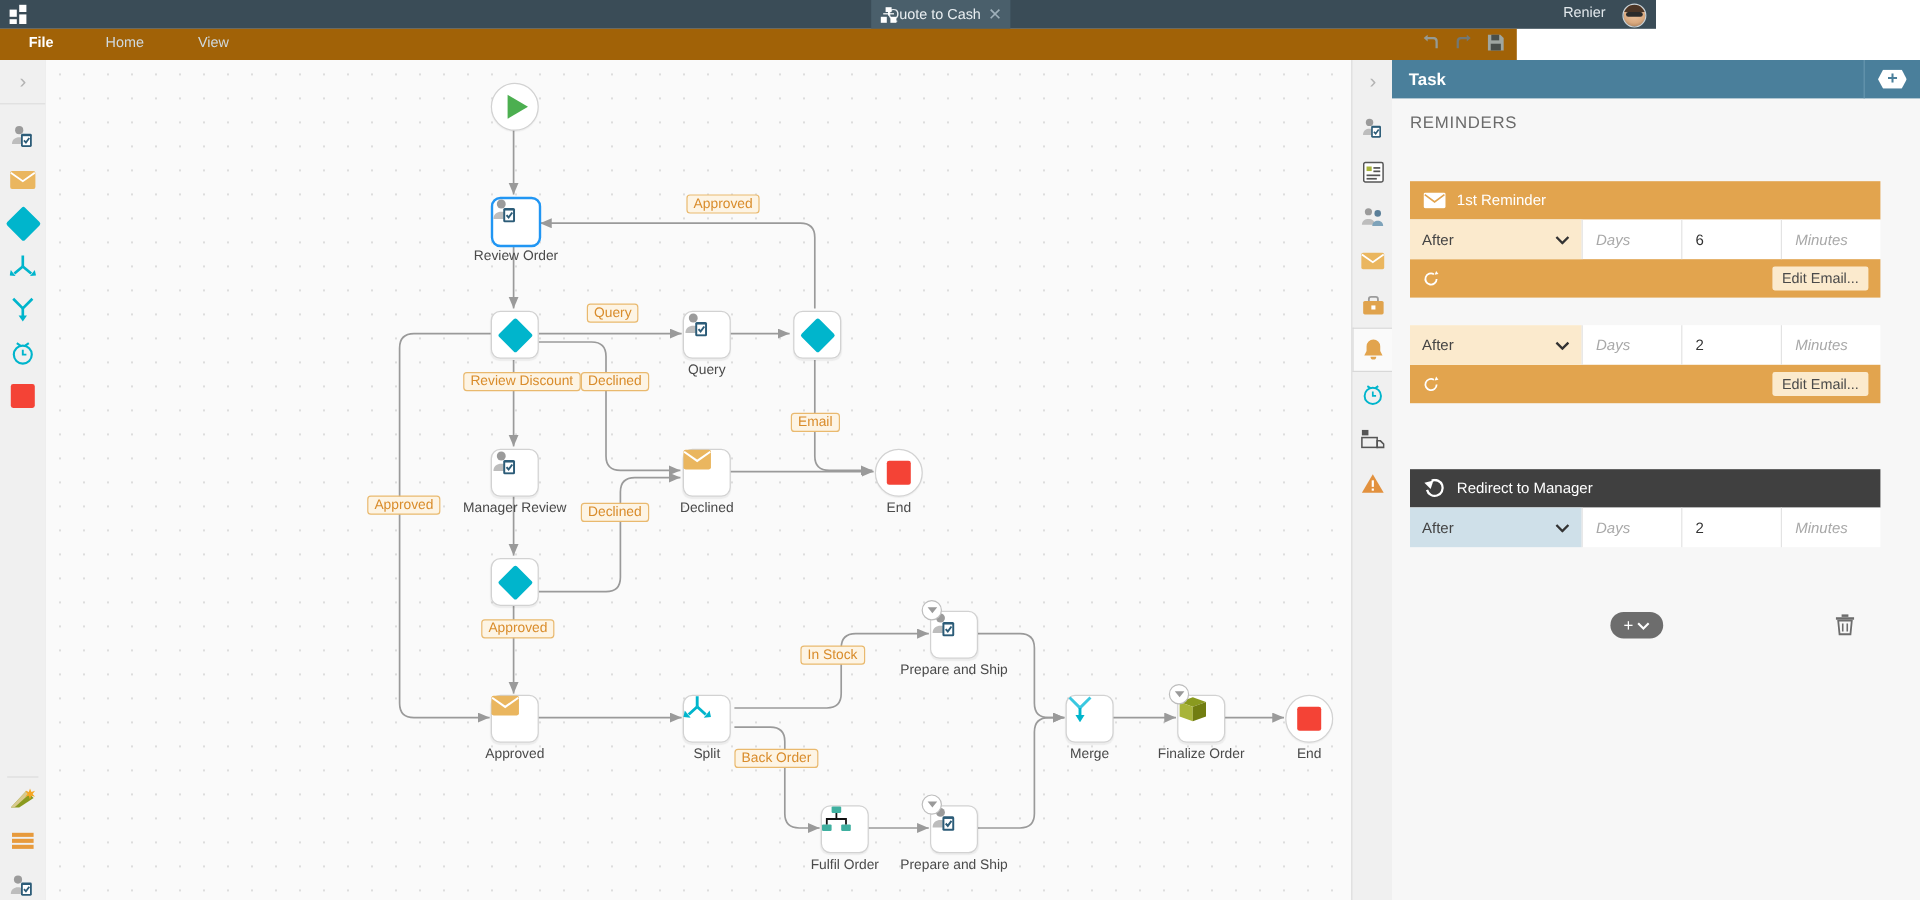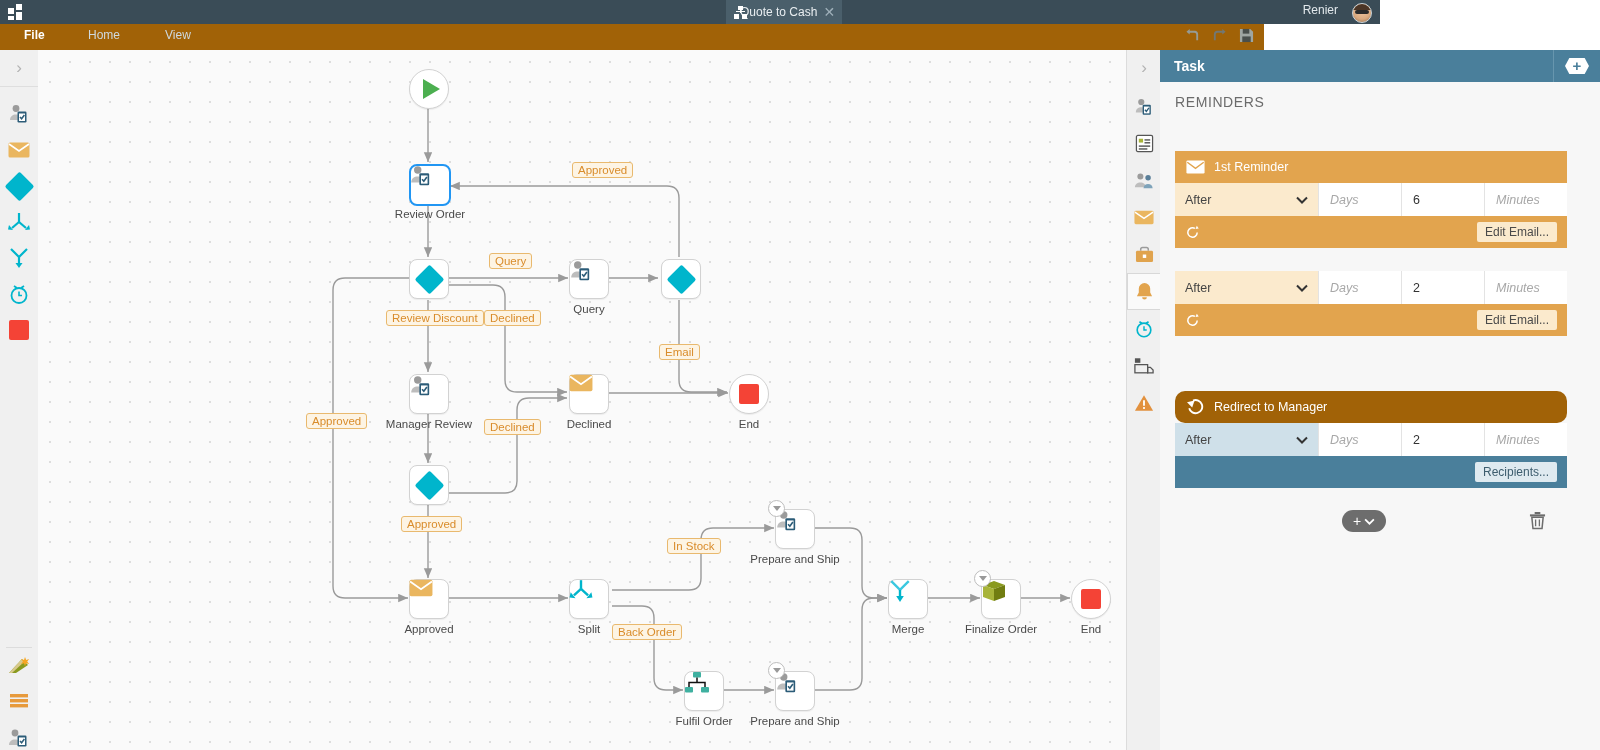"Redirect to Manager" .blue .card-head { background: #a16207 -> #404040; border-radius: 10px -> none }
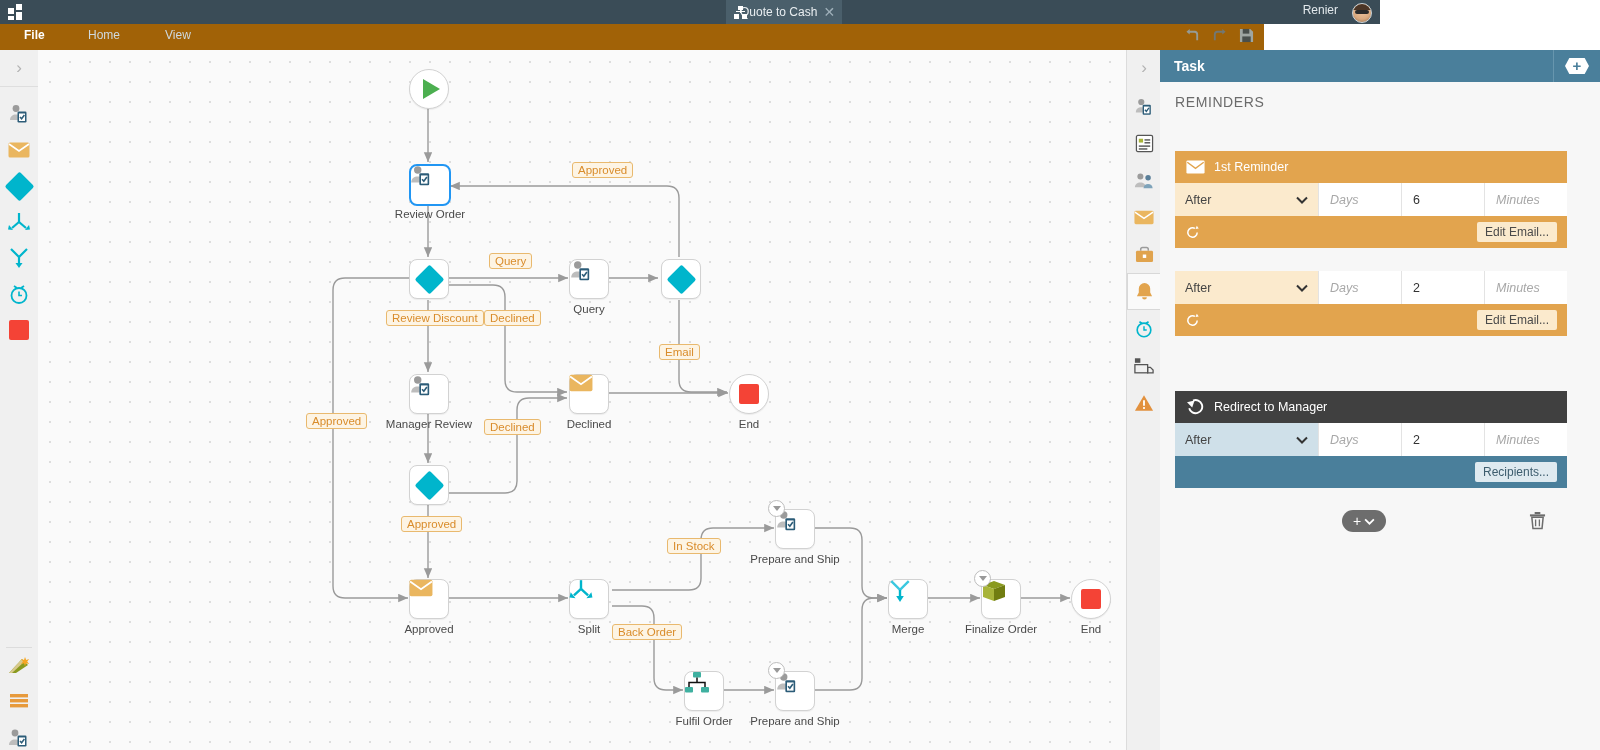"Recipients..." div.card-foot { html: <div> <span>Recipients...</span> </div> -> none }
